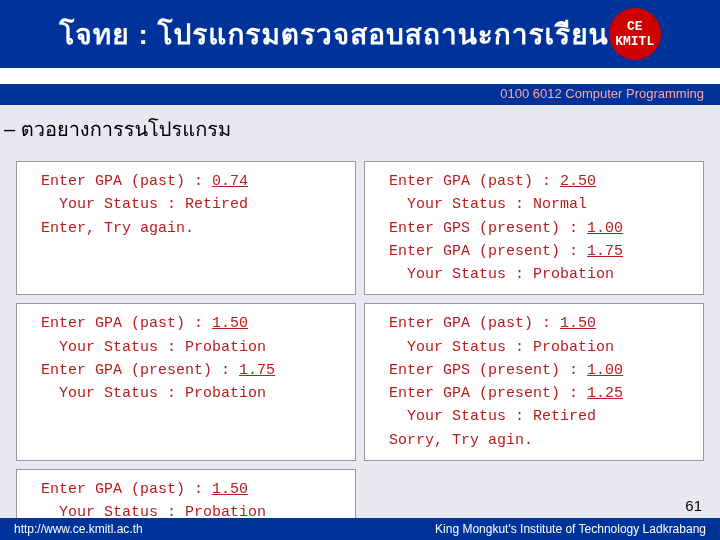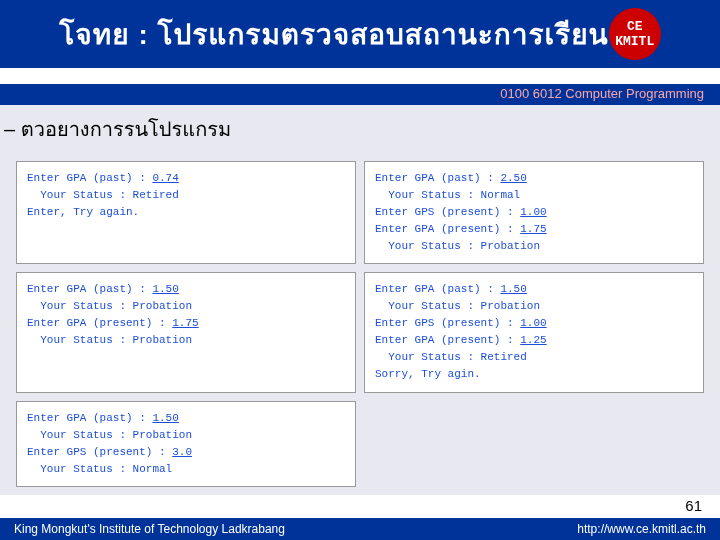"Enter GPA (past) : 0.74" .code-box { color: #1d4ed8 -> #b91c1c; font-size: 11px -> 15px; padding: 8px 10px -> 8px 24px }
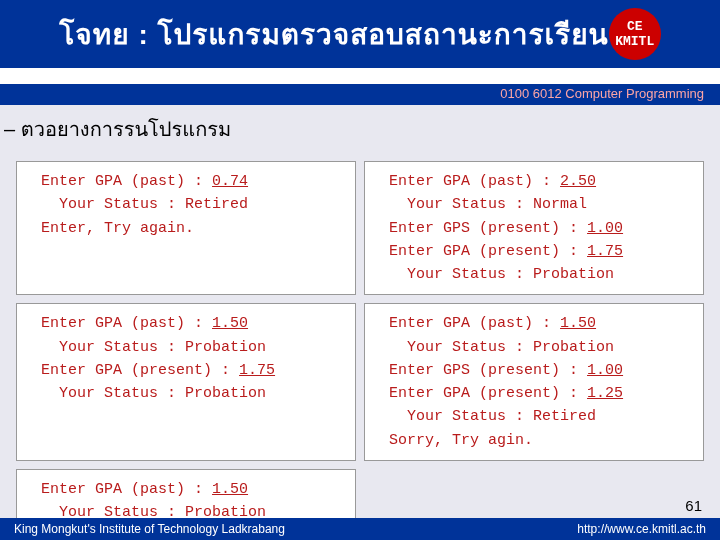"King Mongkut's Institute of Technology" span { order: before "http://www.ce.kmitl.ac.th" -> after "http://www.ce.kmitl.ac.th" }
